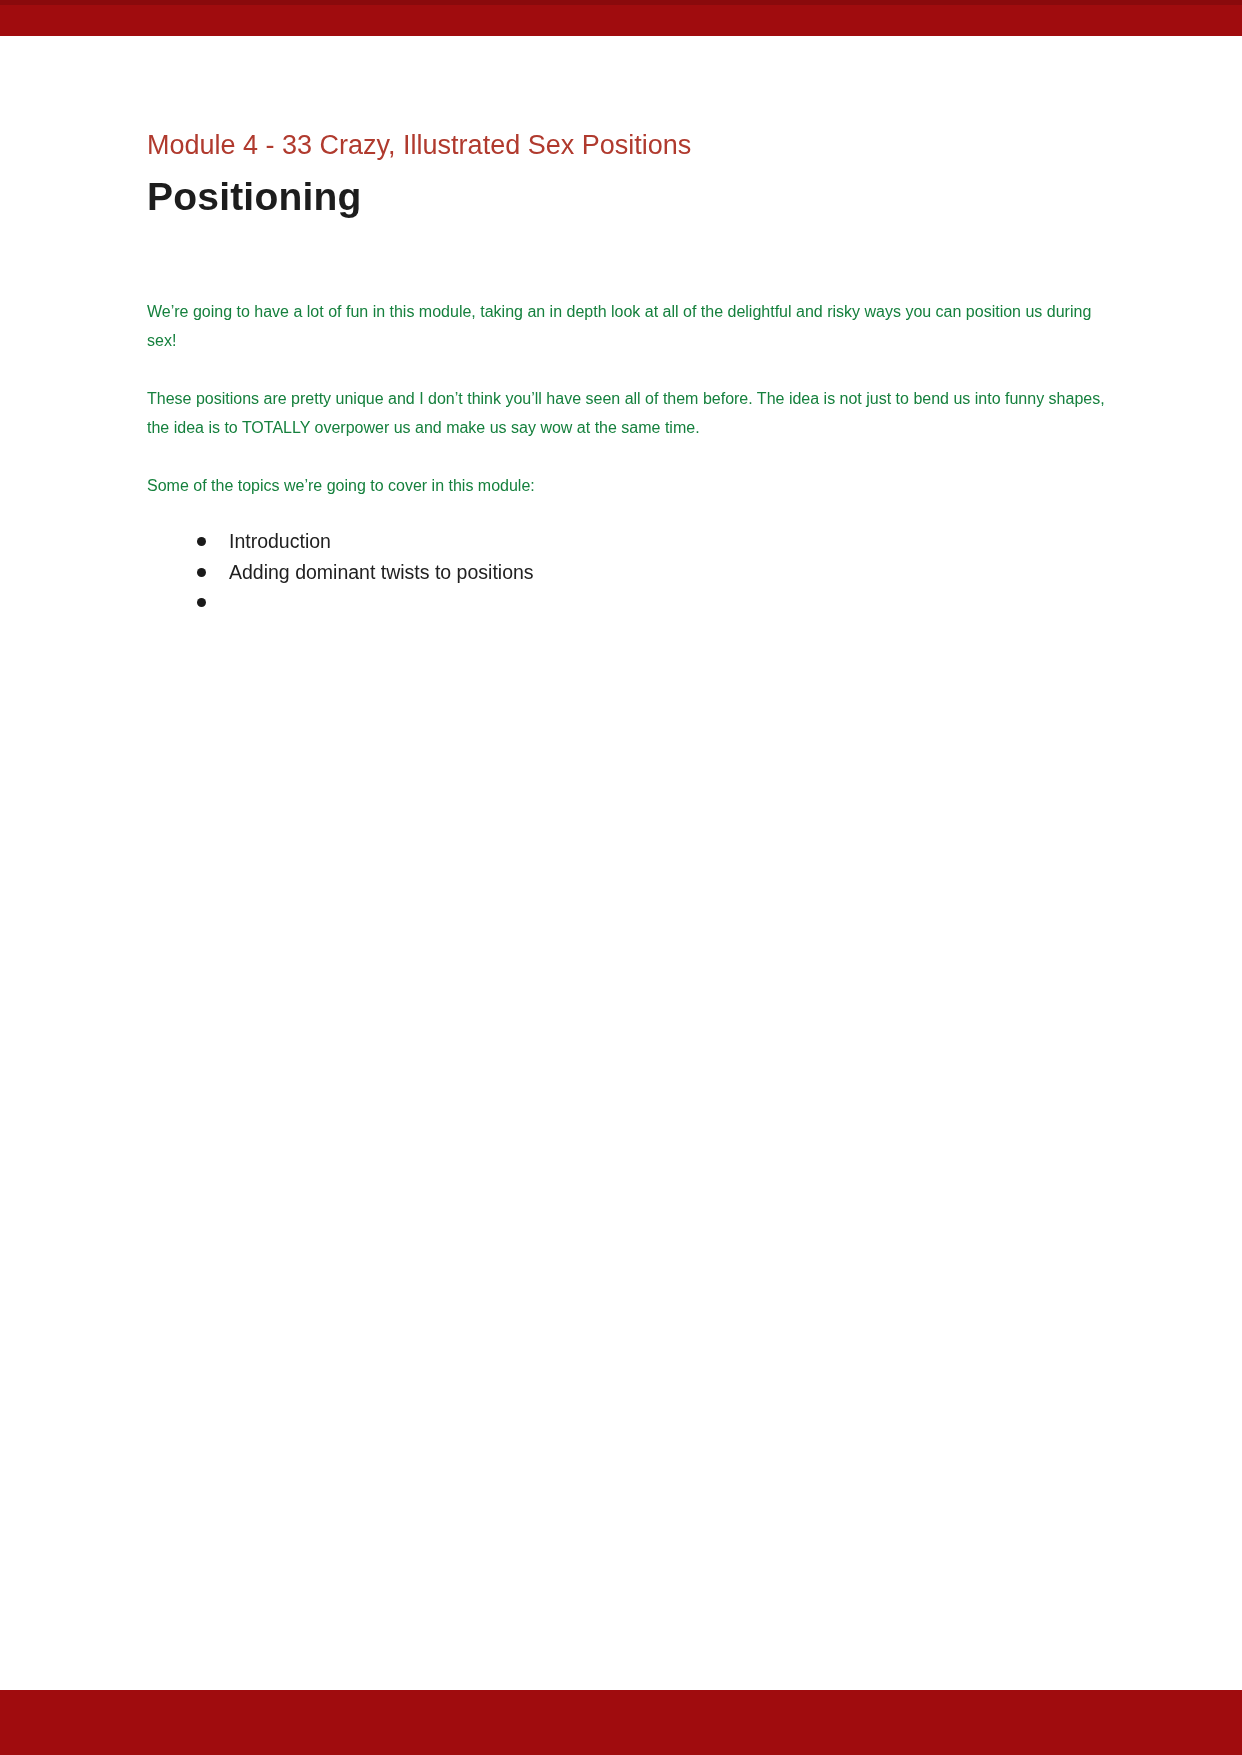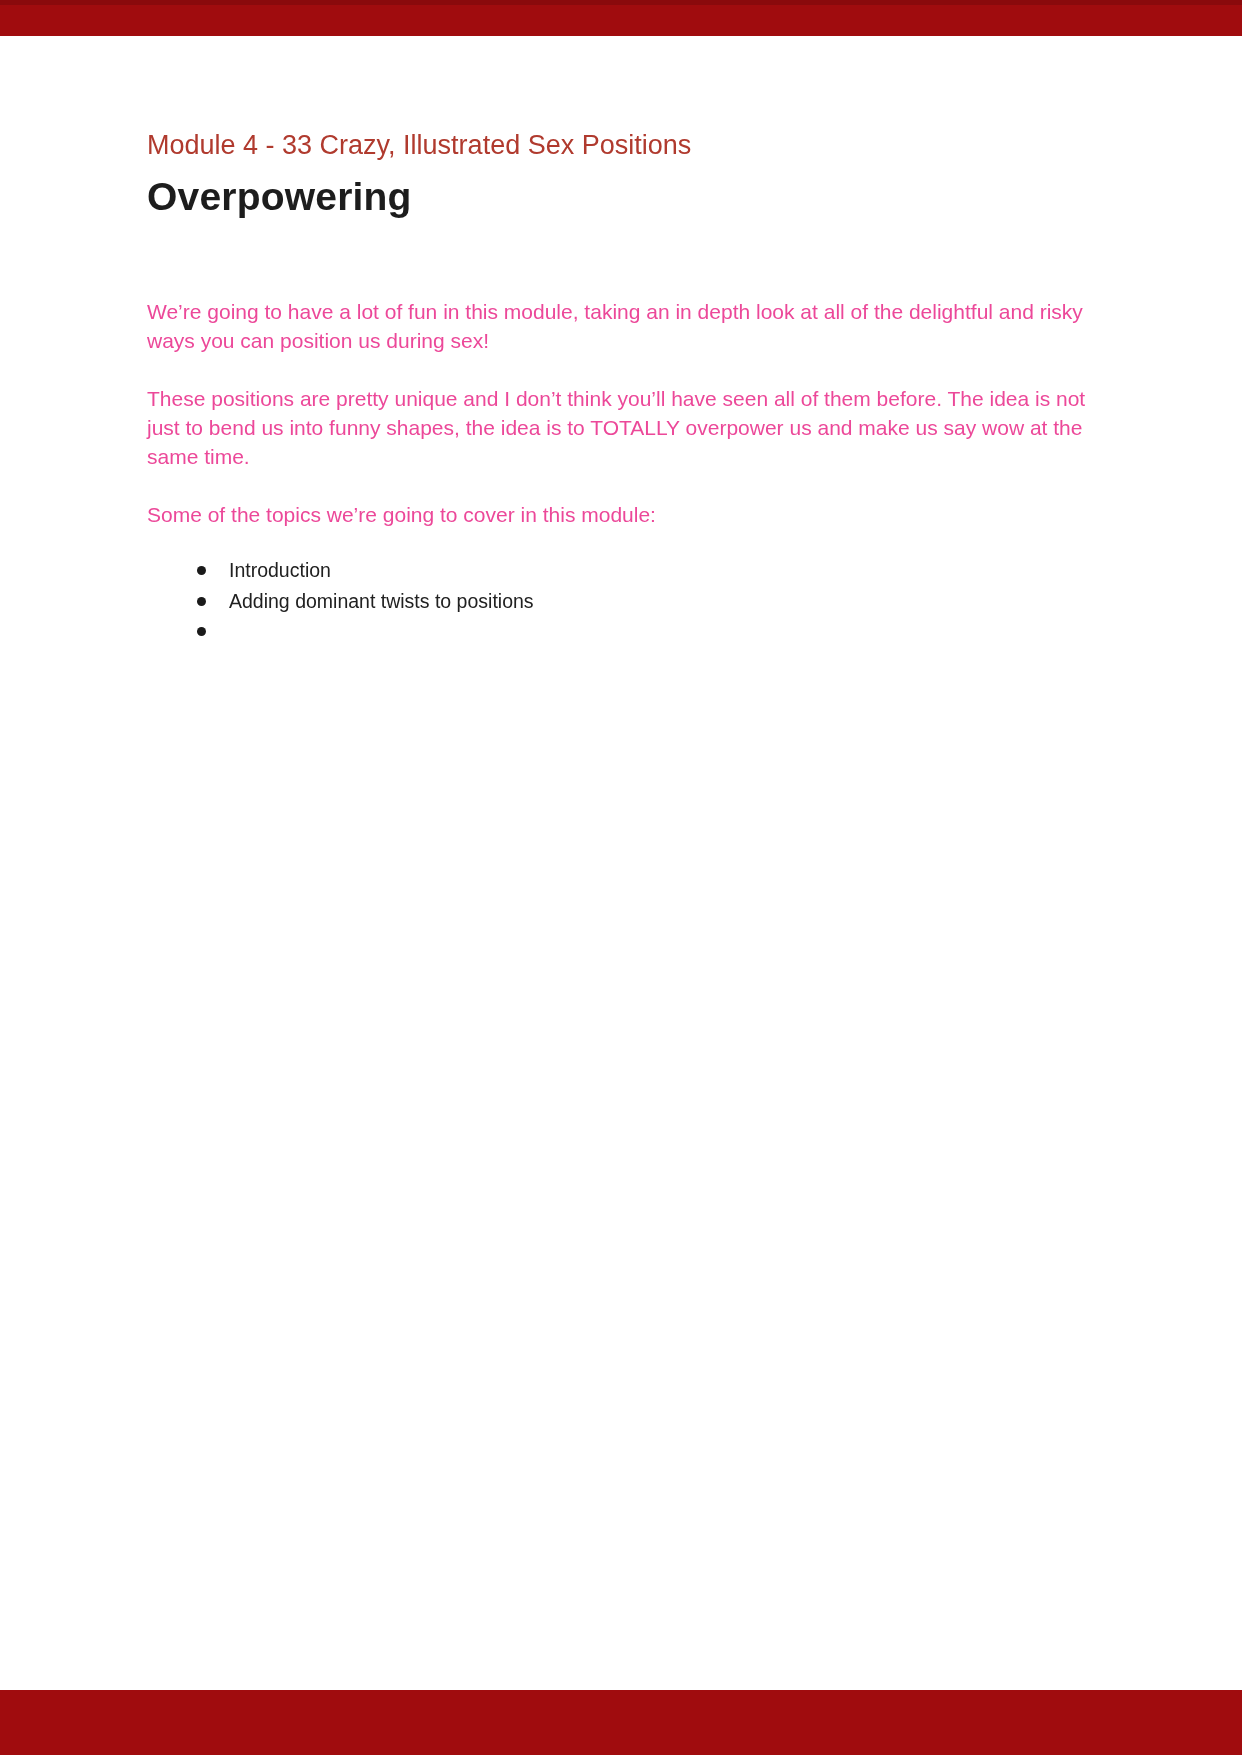"Overpowering" h1.main-heading { text: Overpowering -> Positioning }
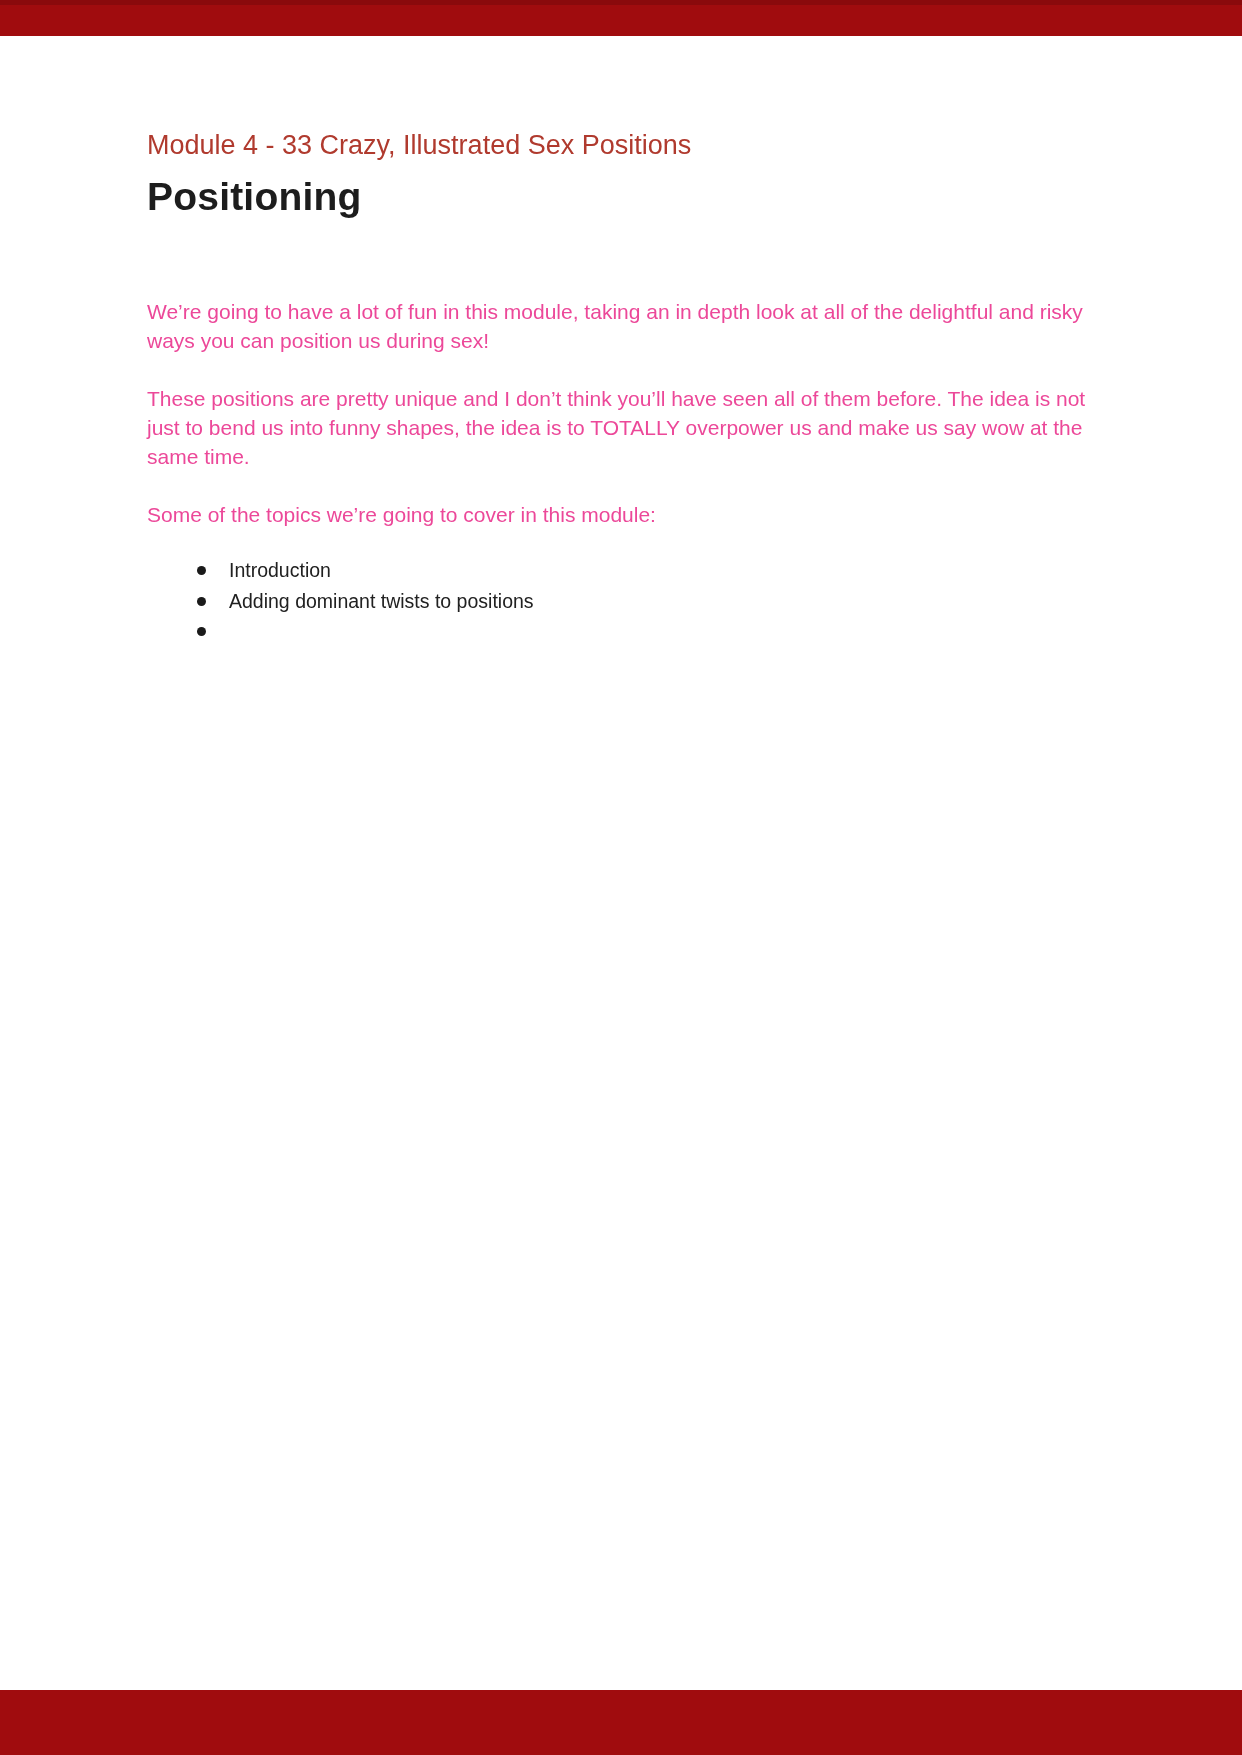"We’re going to have a" .body-text { color: #ec4899 -> #15803d; font-size: 21px -> 16px }
